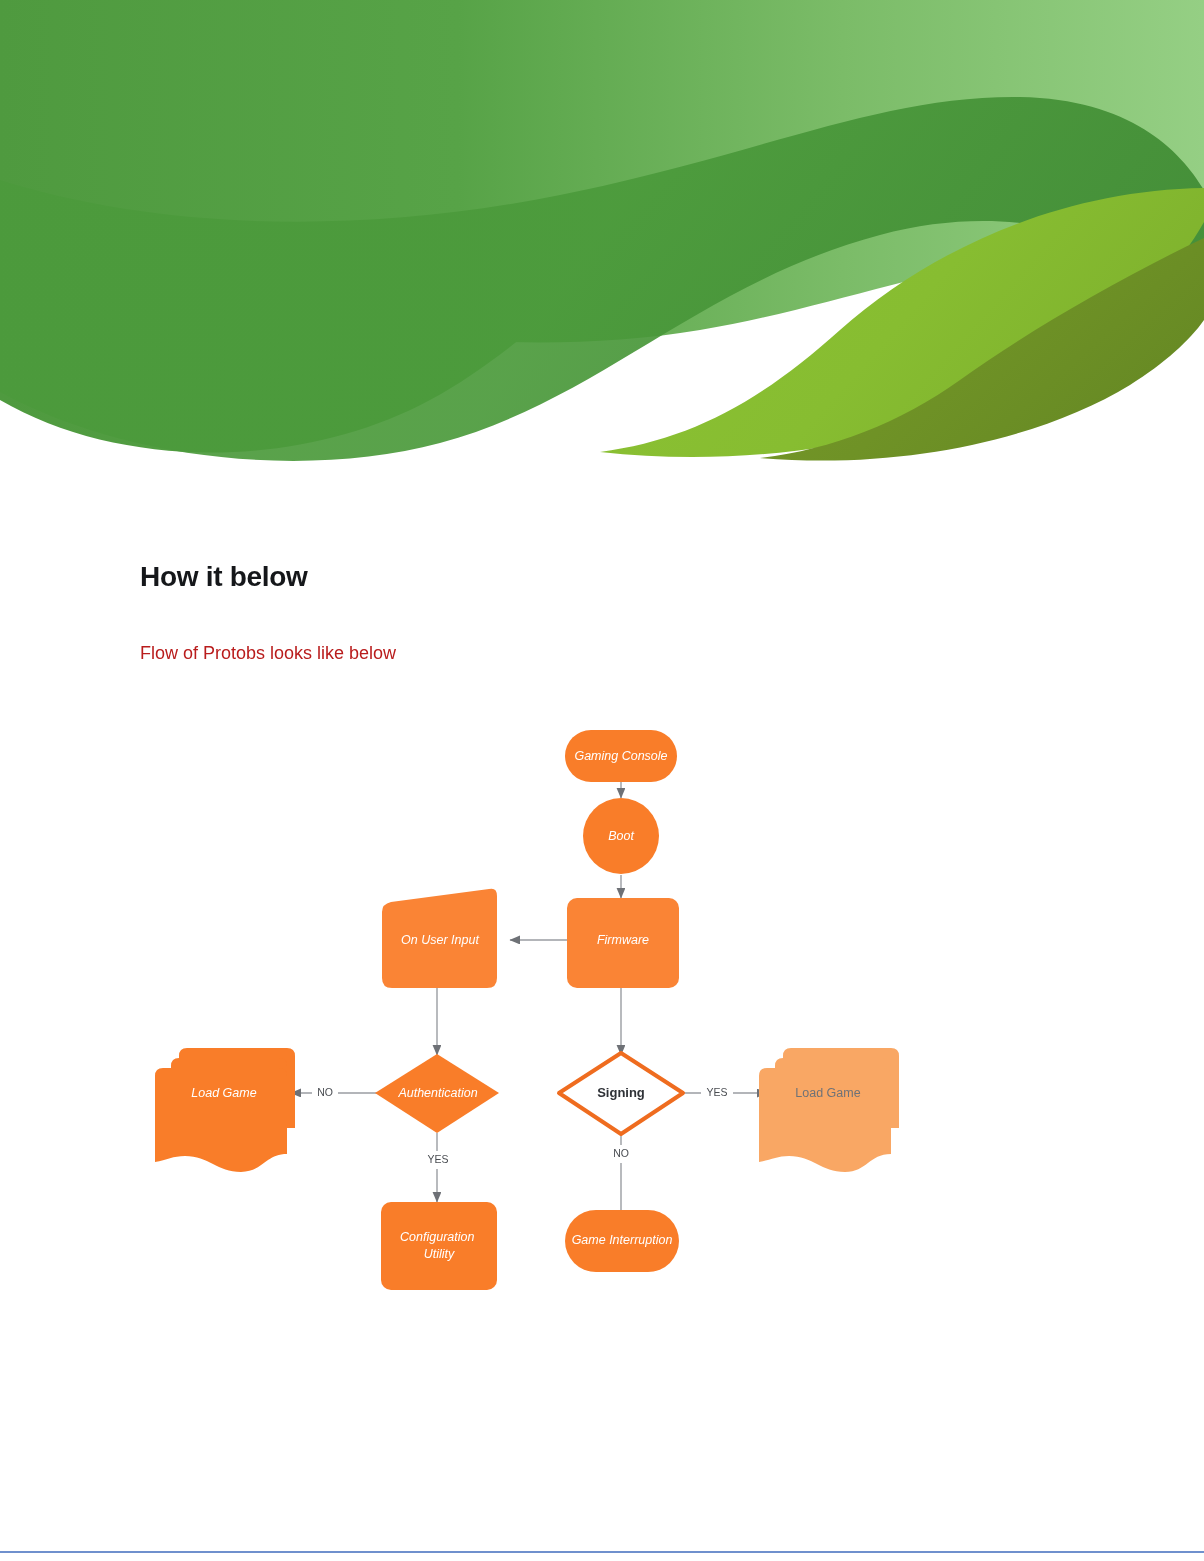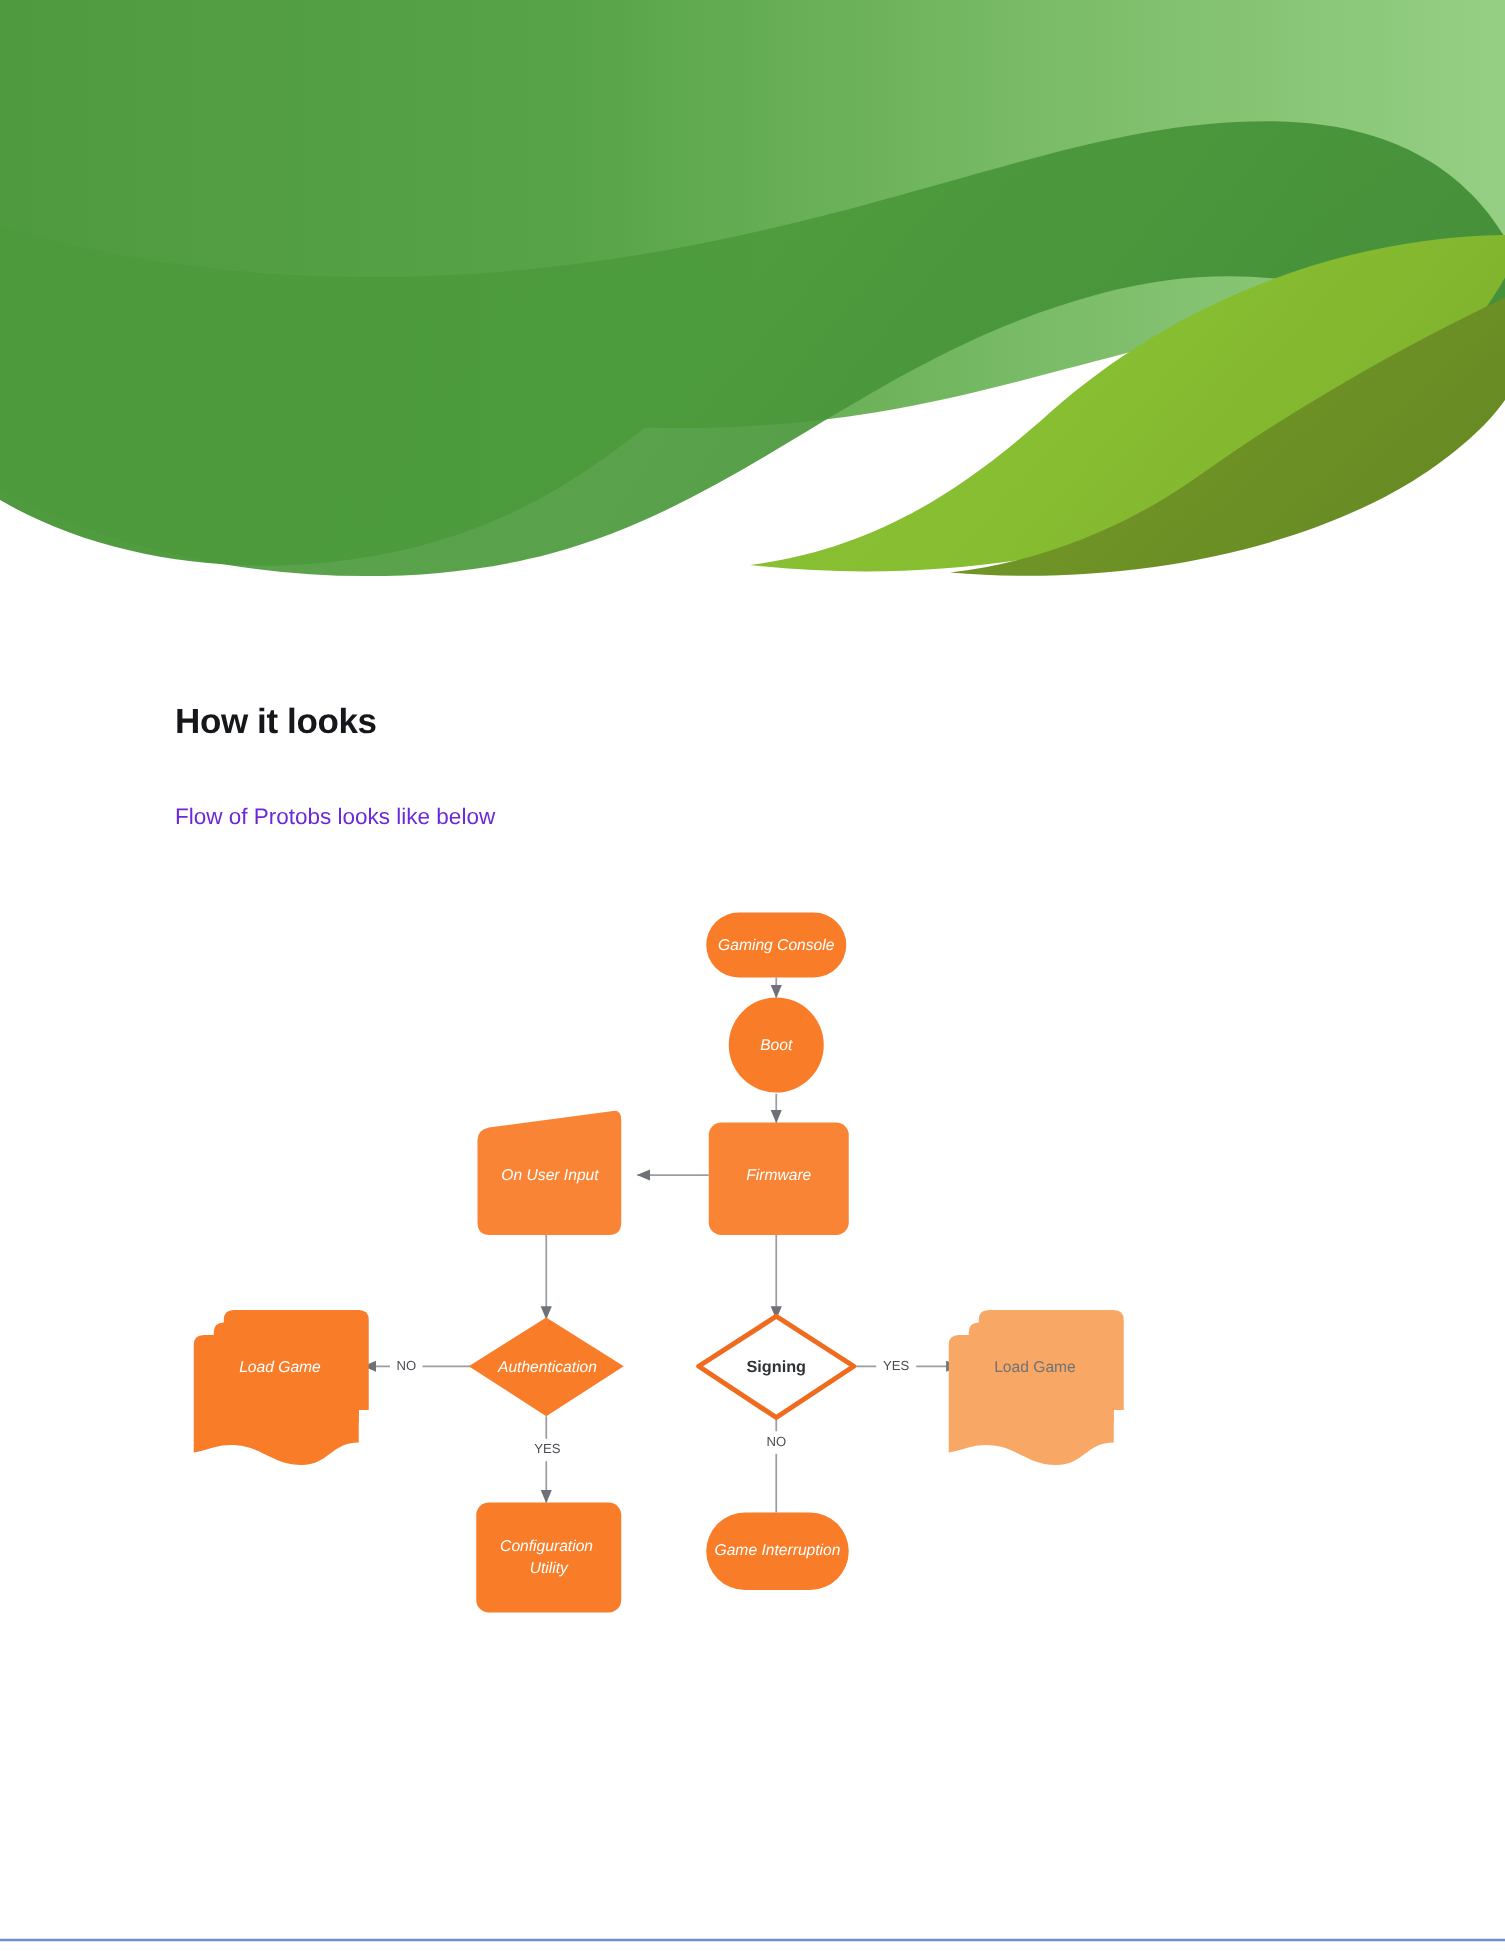"How it looks" h1 { text: looks -> below }
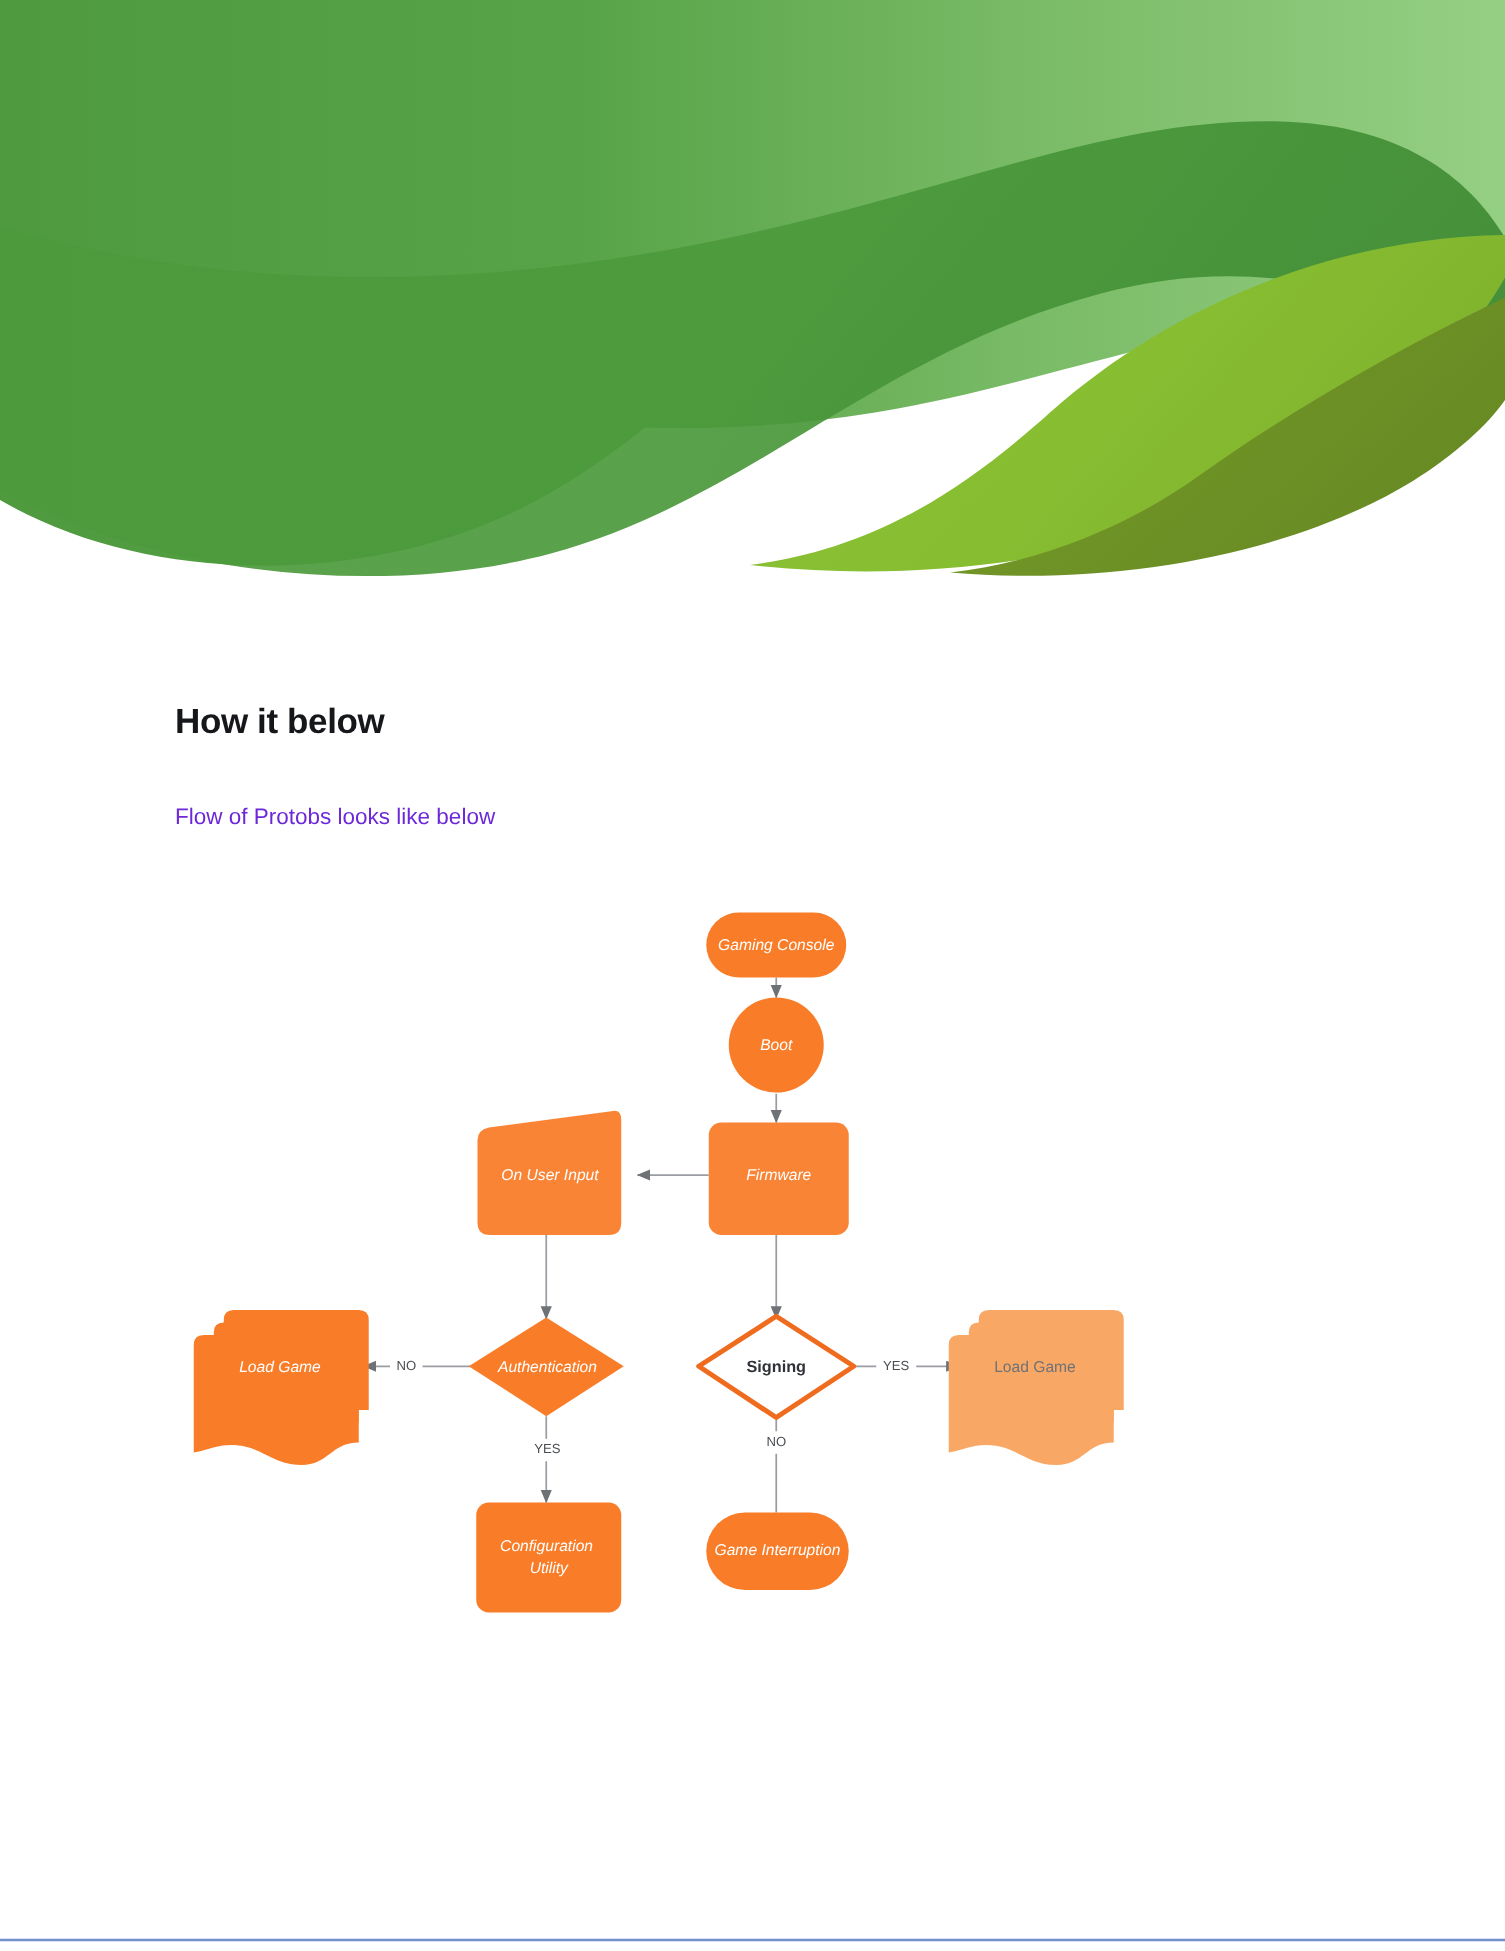"Flow of Protobs looks like" #page-subtitle { color: #6d28d9 -> #b91c1c }
